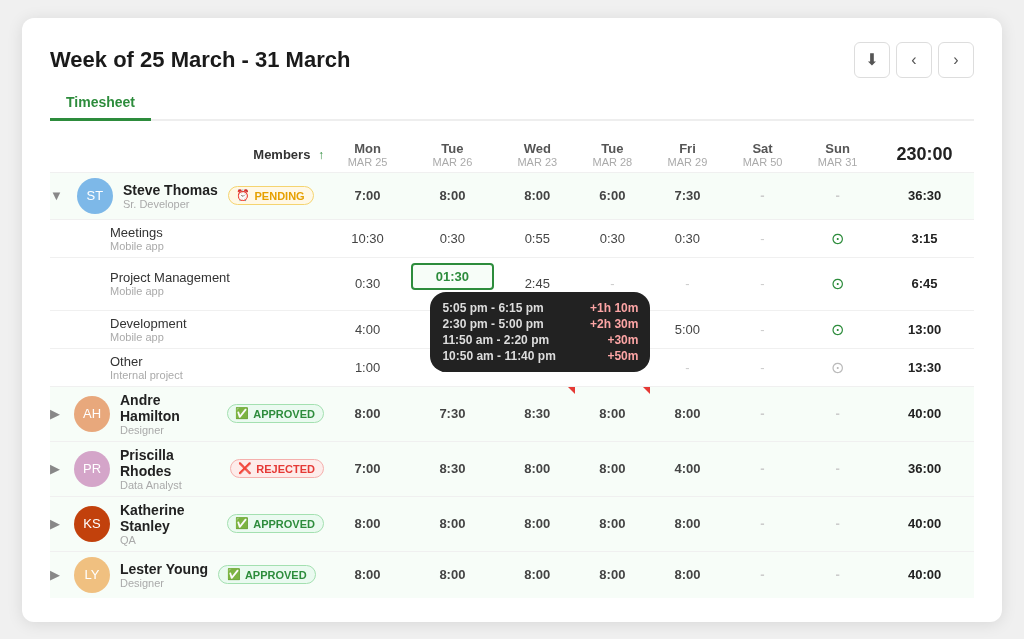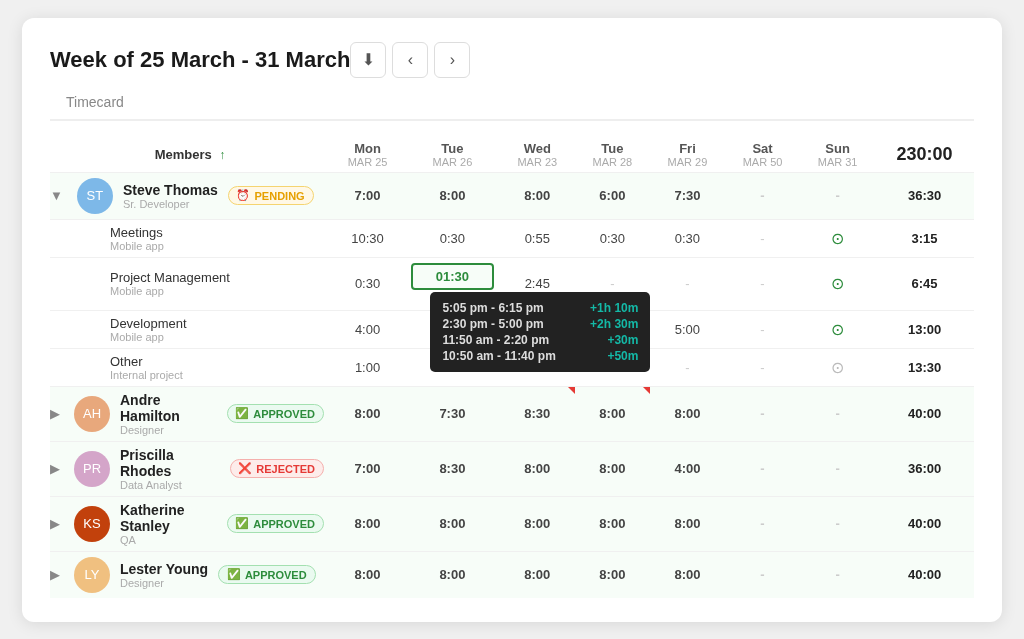"Week of 25 March -" .header-row { justify-content: none -> space-between }
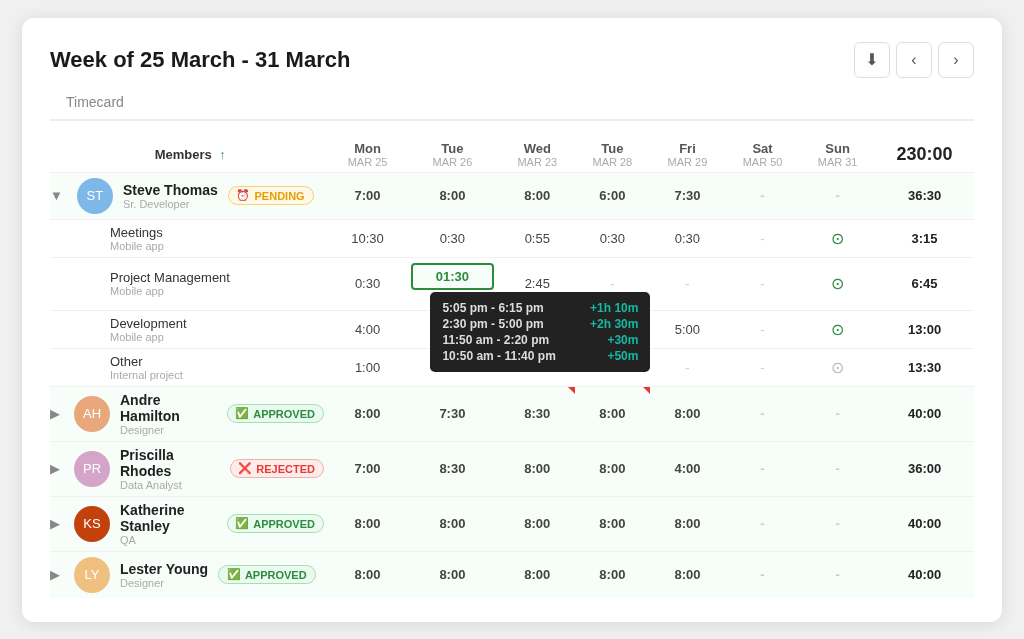"Timesheet" div.tab { html: none -> <div>Timesheet</div> }
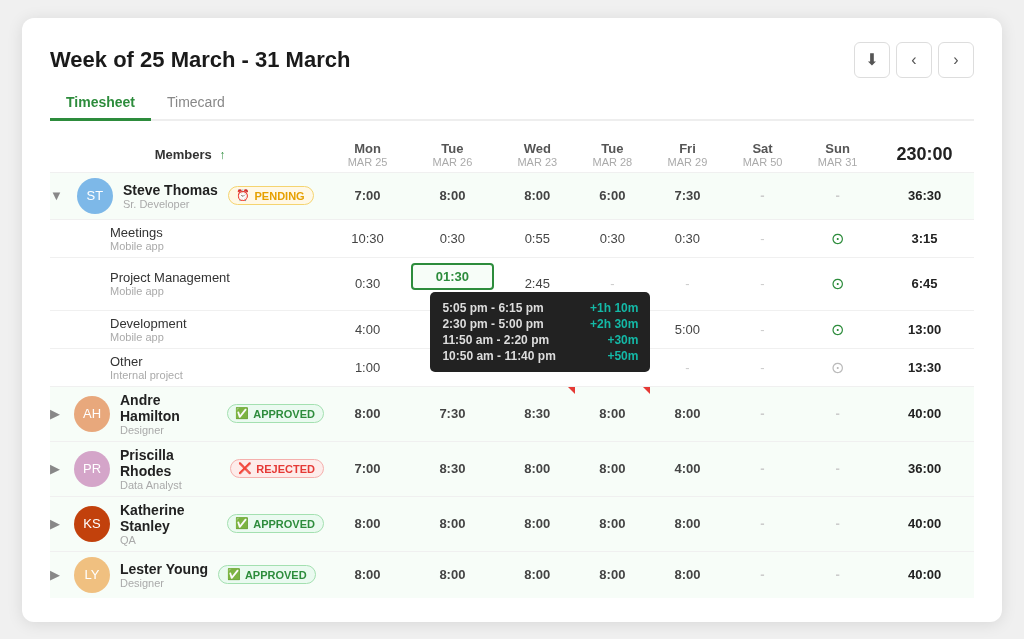"Timecard" div.tab { html: <div>Timecard</div> -> none }
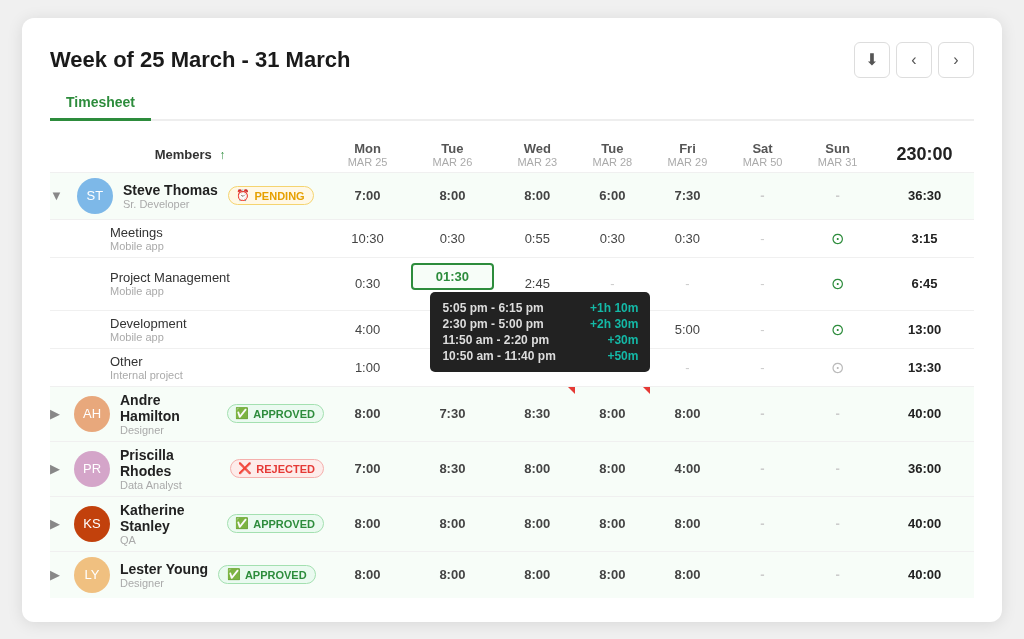"Members ↑" thead tr th.members-col { text-align: center -> right }
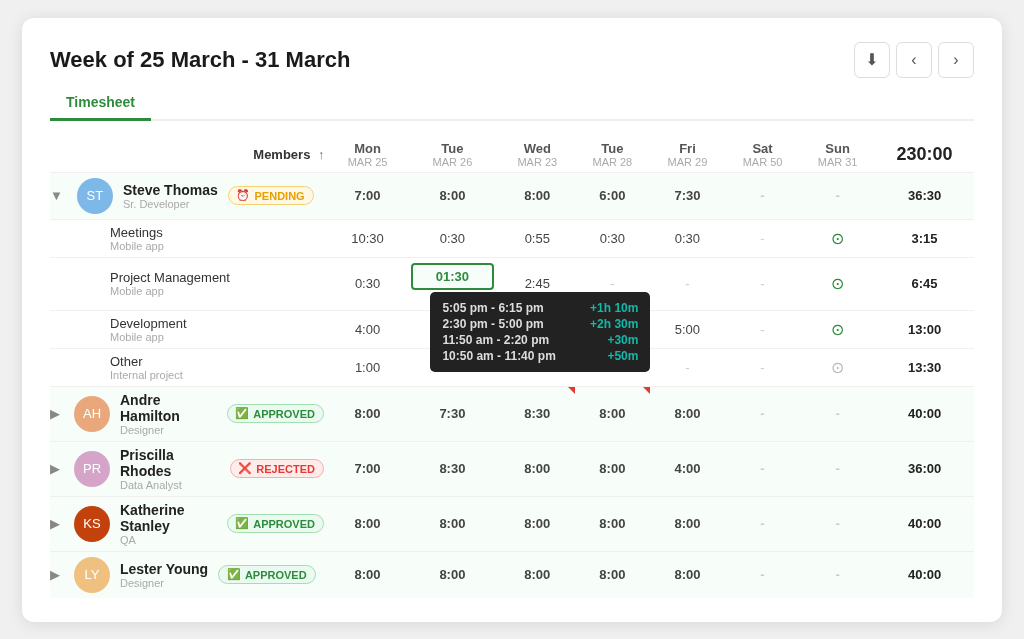"5:05 pm - 6:15 pm" .tooltip-box { border-radius: 5px -> 16px }
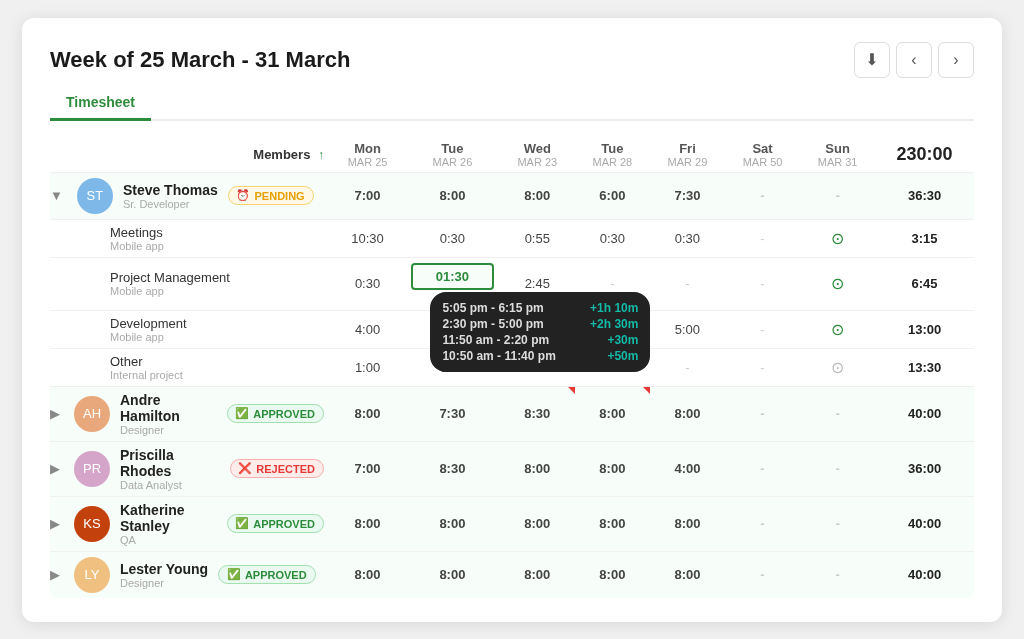"+1h 10m" .tooltip-delta { color: #14b8a6 -> #fca5a5 }
